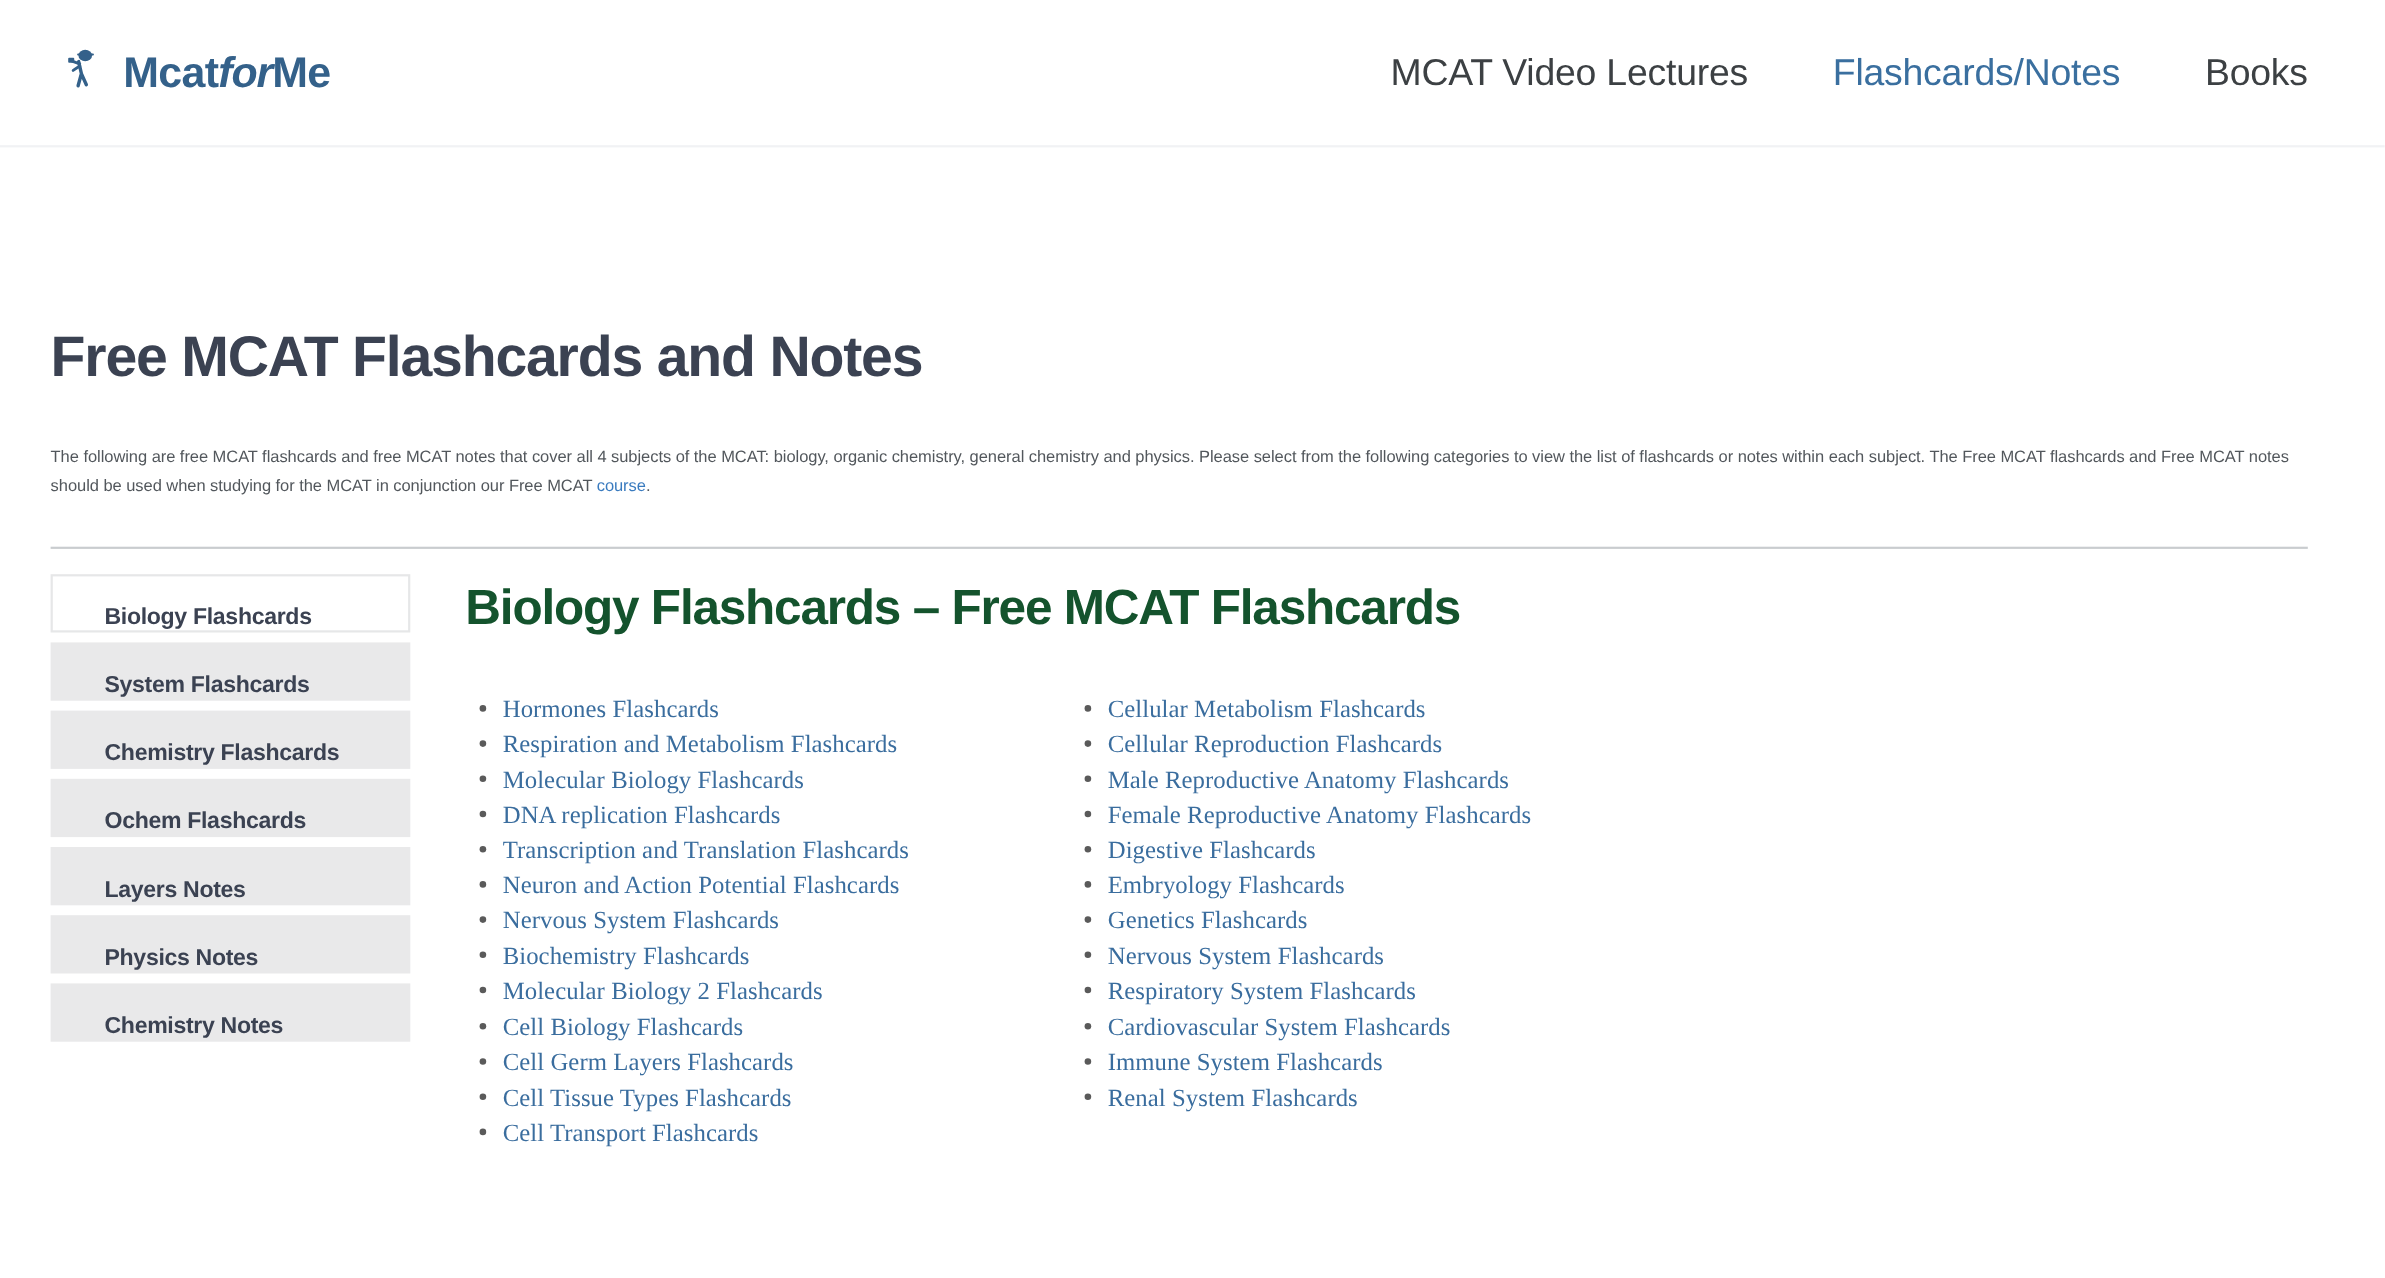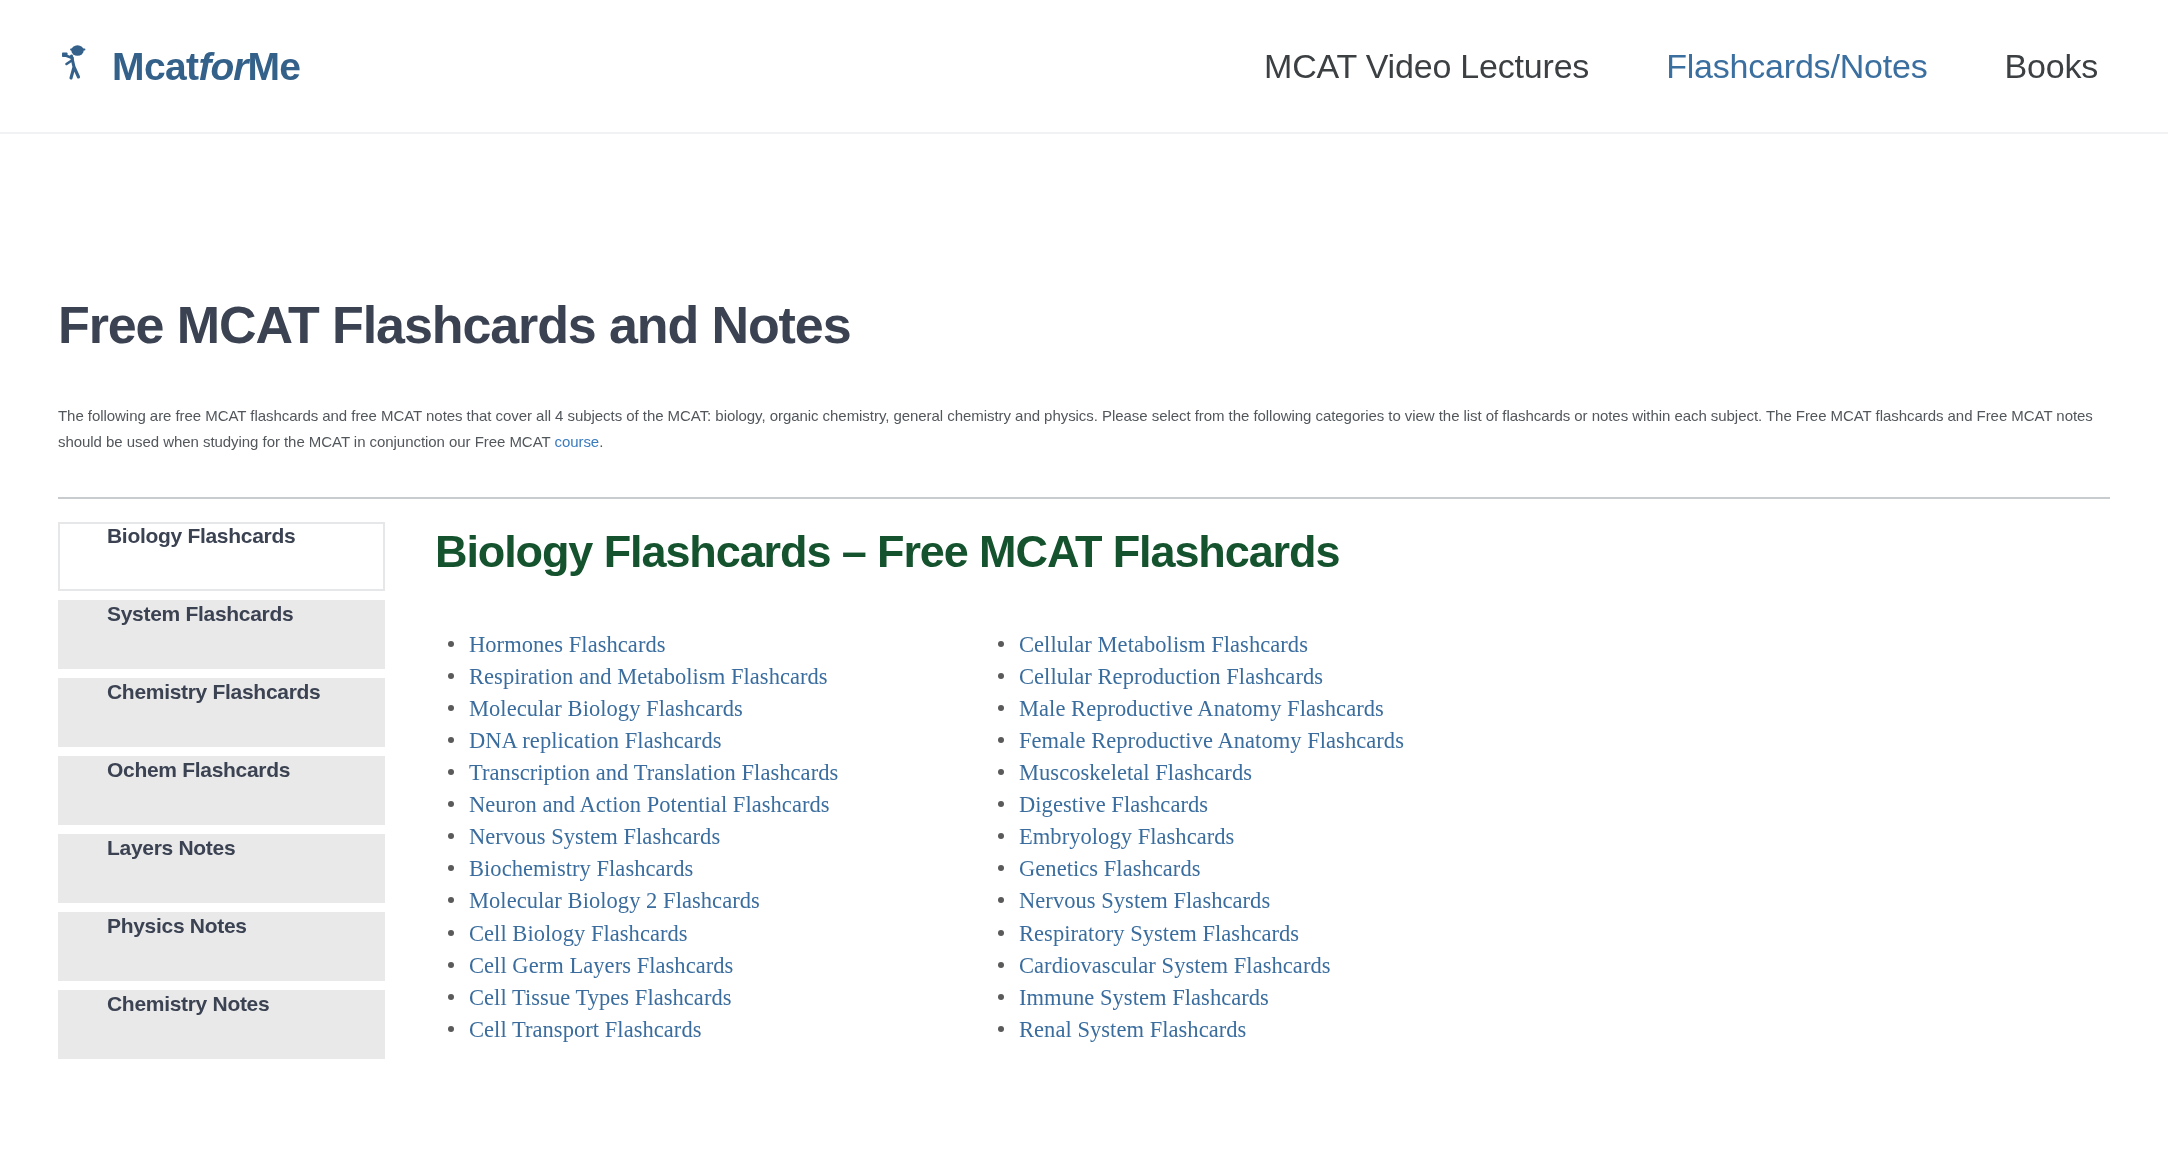"Free MCAT Flashcards and Notes" .page-wrap { padding: 0 58px -> 0 46px }
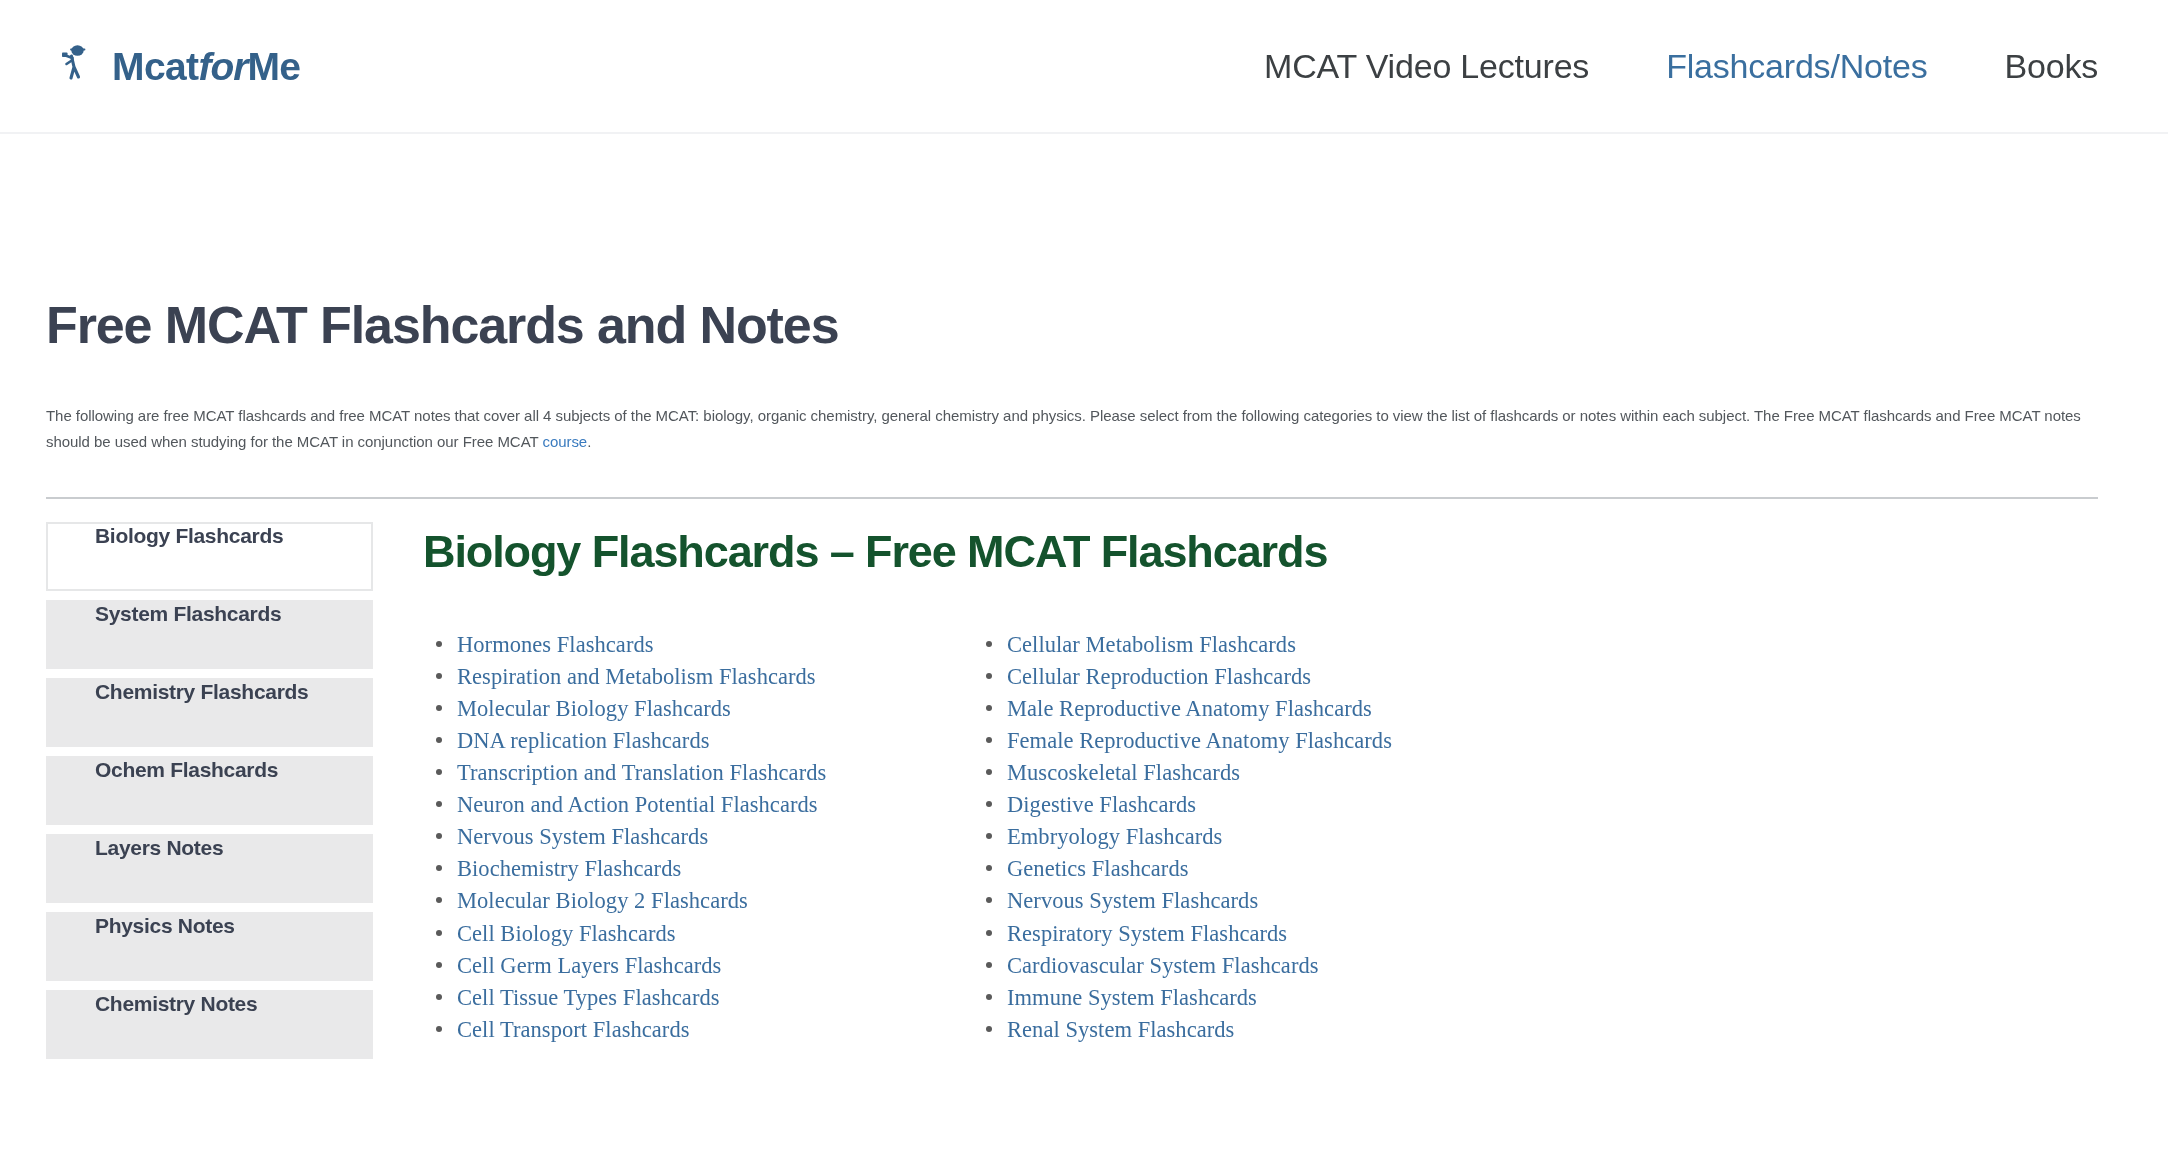"Biology Flashcards" .tab { align-items: flex-start -> flex-end; height: 69px -> 53px }
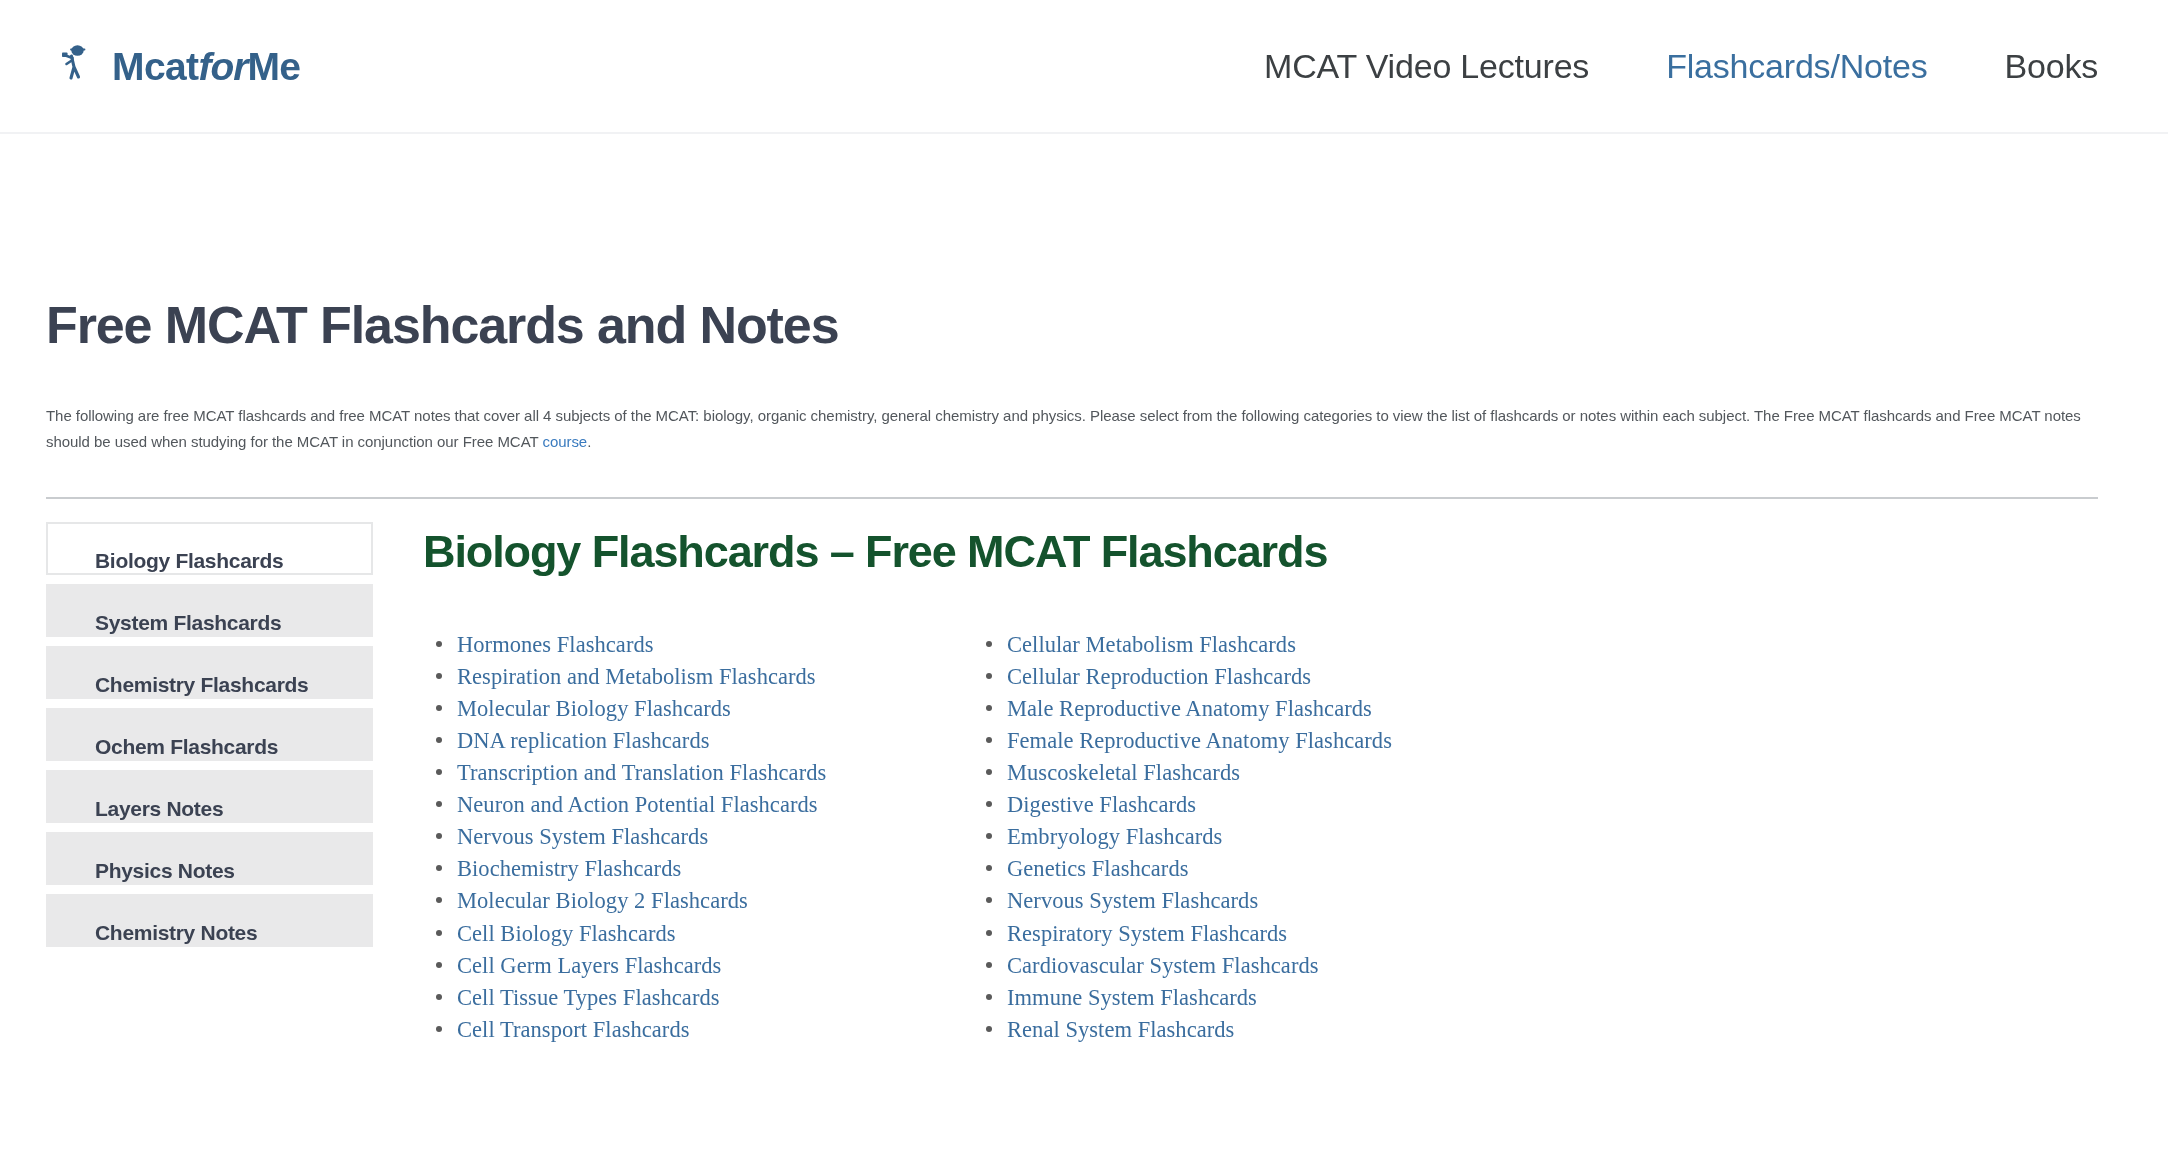"Muscoskeletal Flashcards" li { html: <li><a>Muscoskeletal Flashcards</a></li> -> none }
